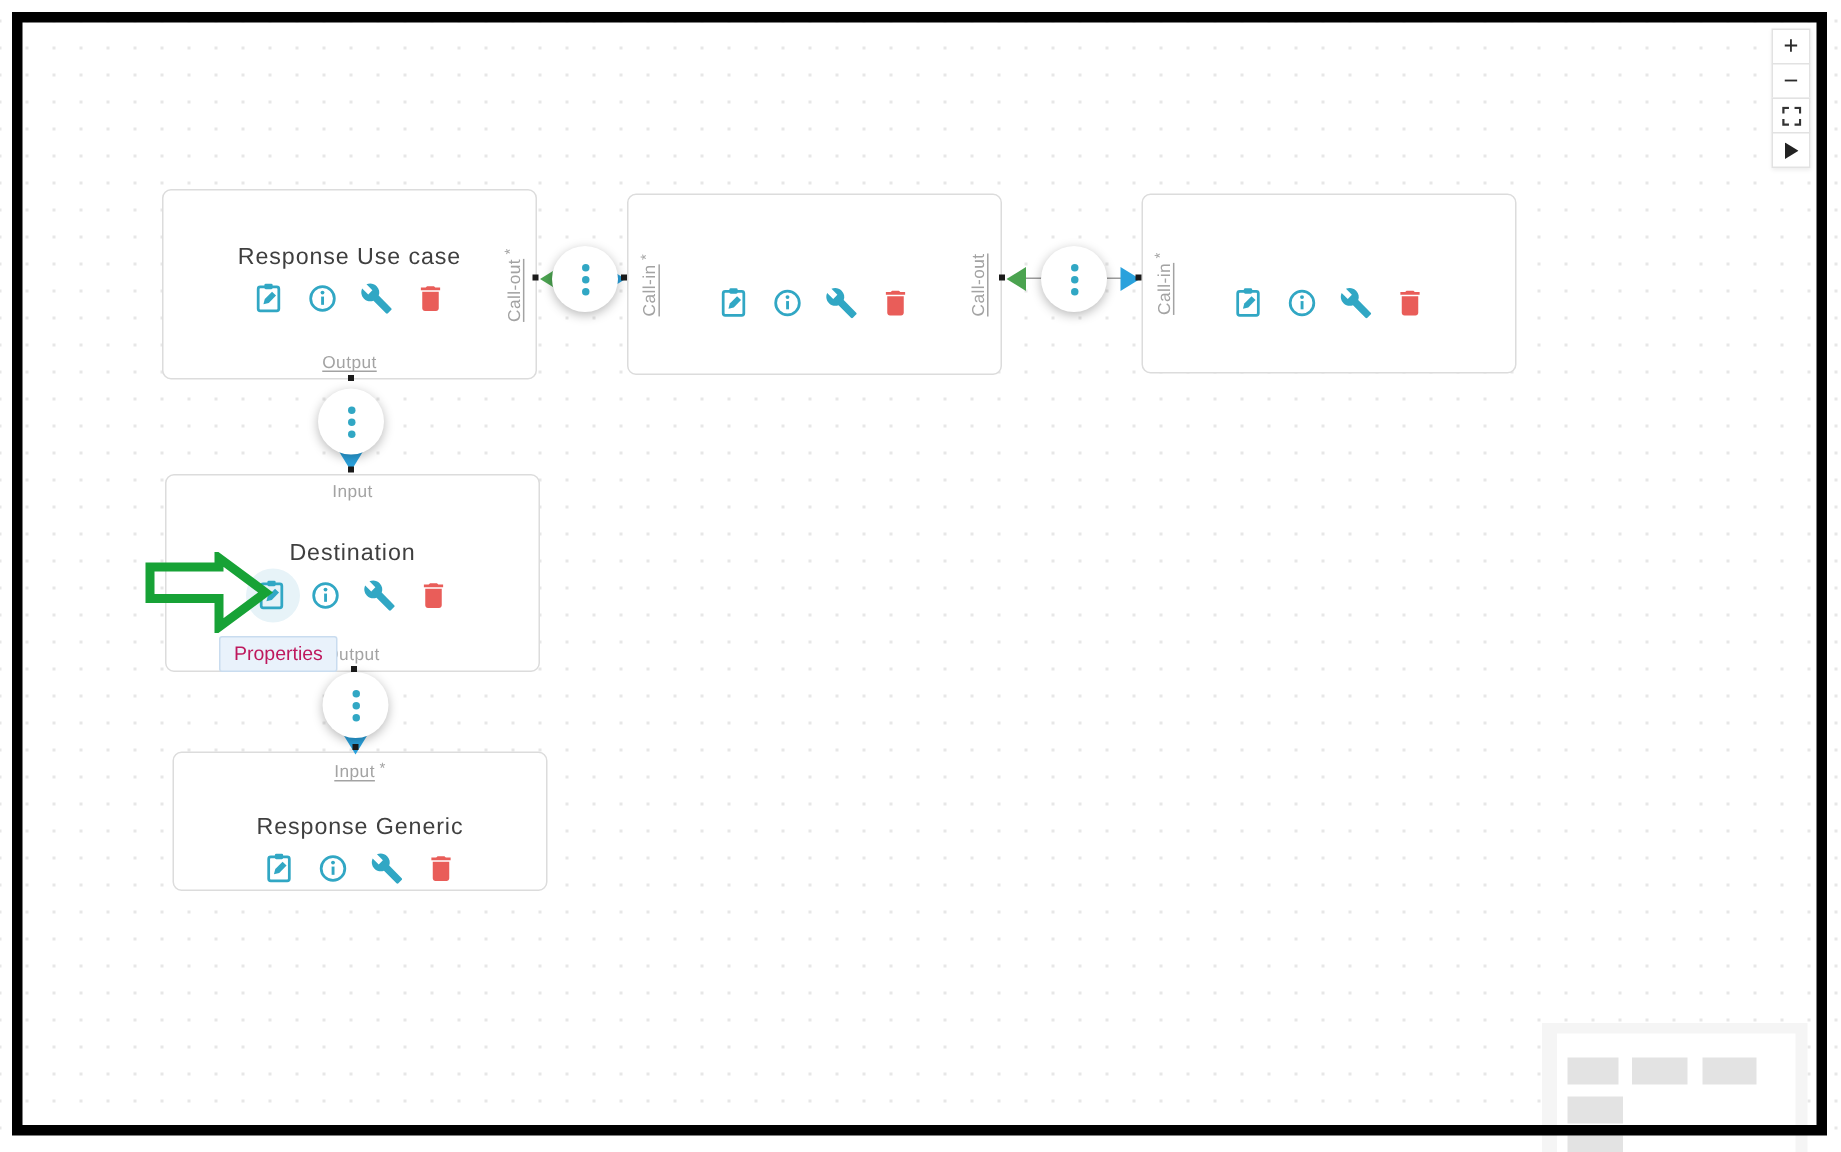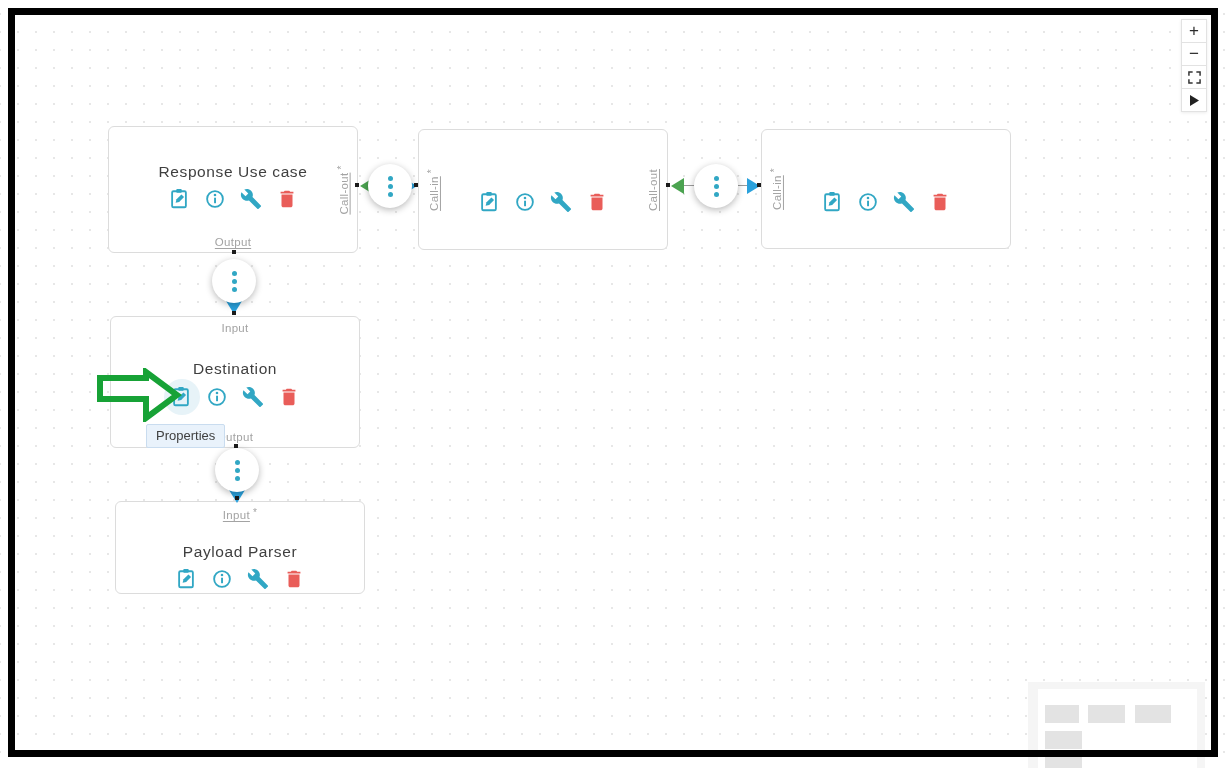"Properties" .tooltip { color: #404040 -> #be185d }
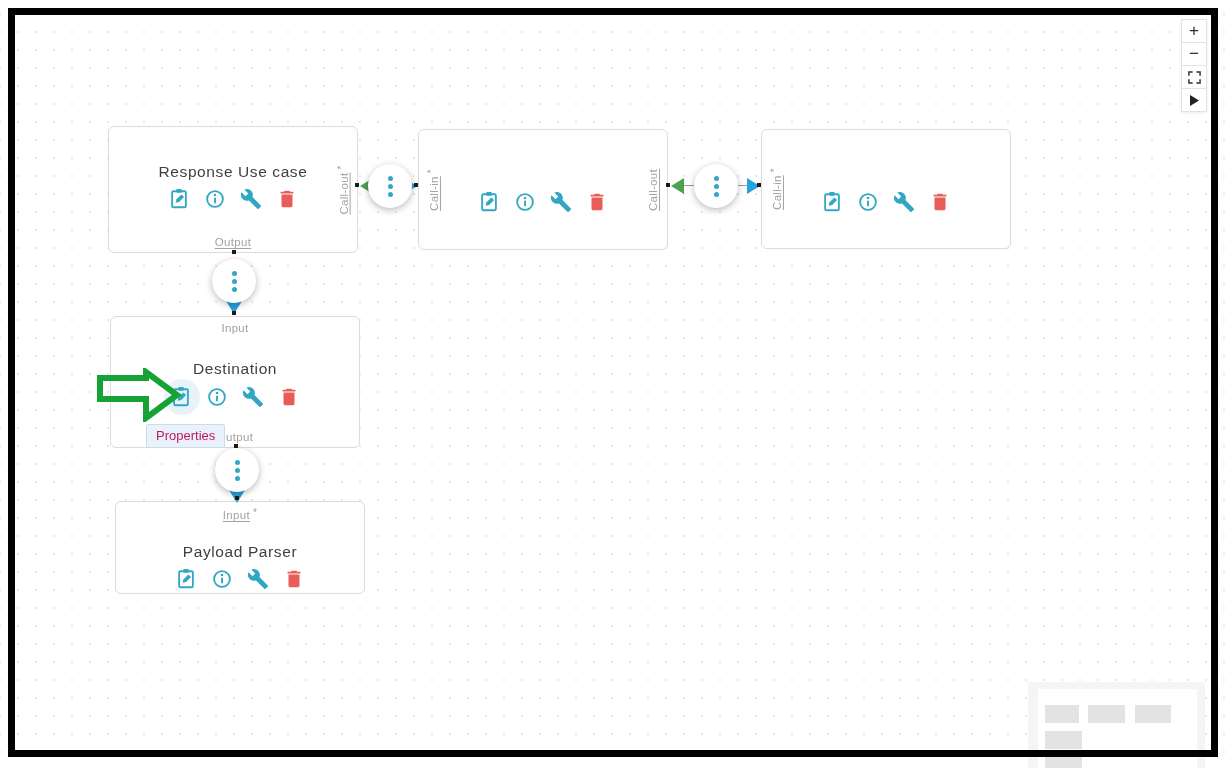"Payload Parser" div.node-title { text: Payload Parser -> Response Generic }
